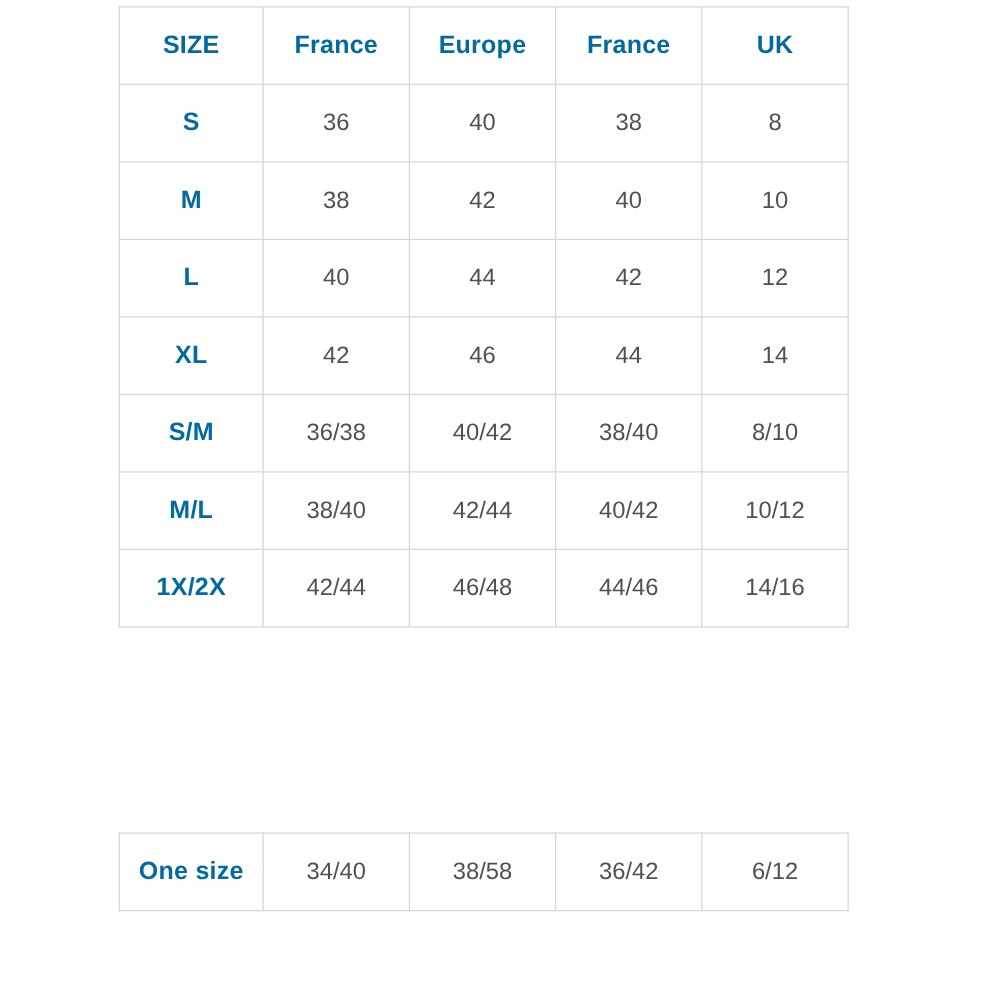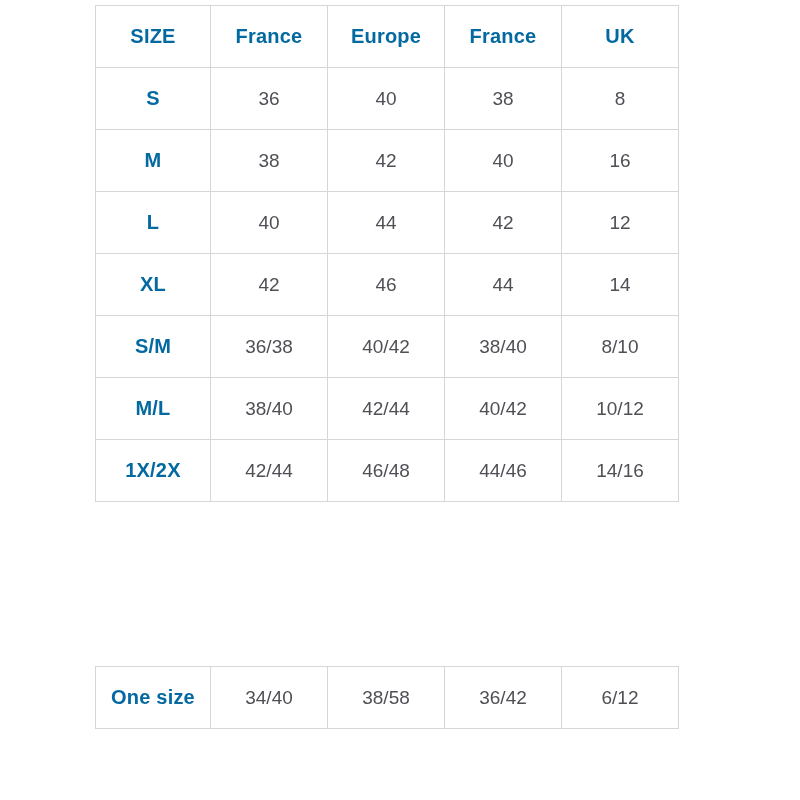"16" td { text: 16 -> 10 }
